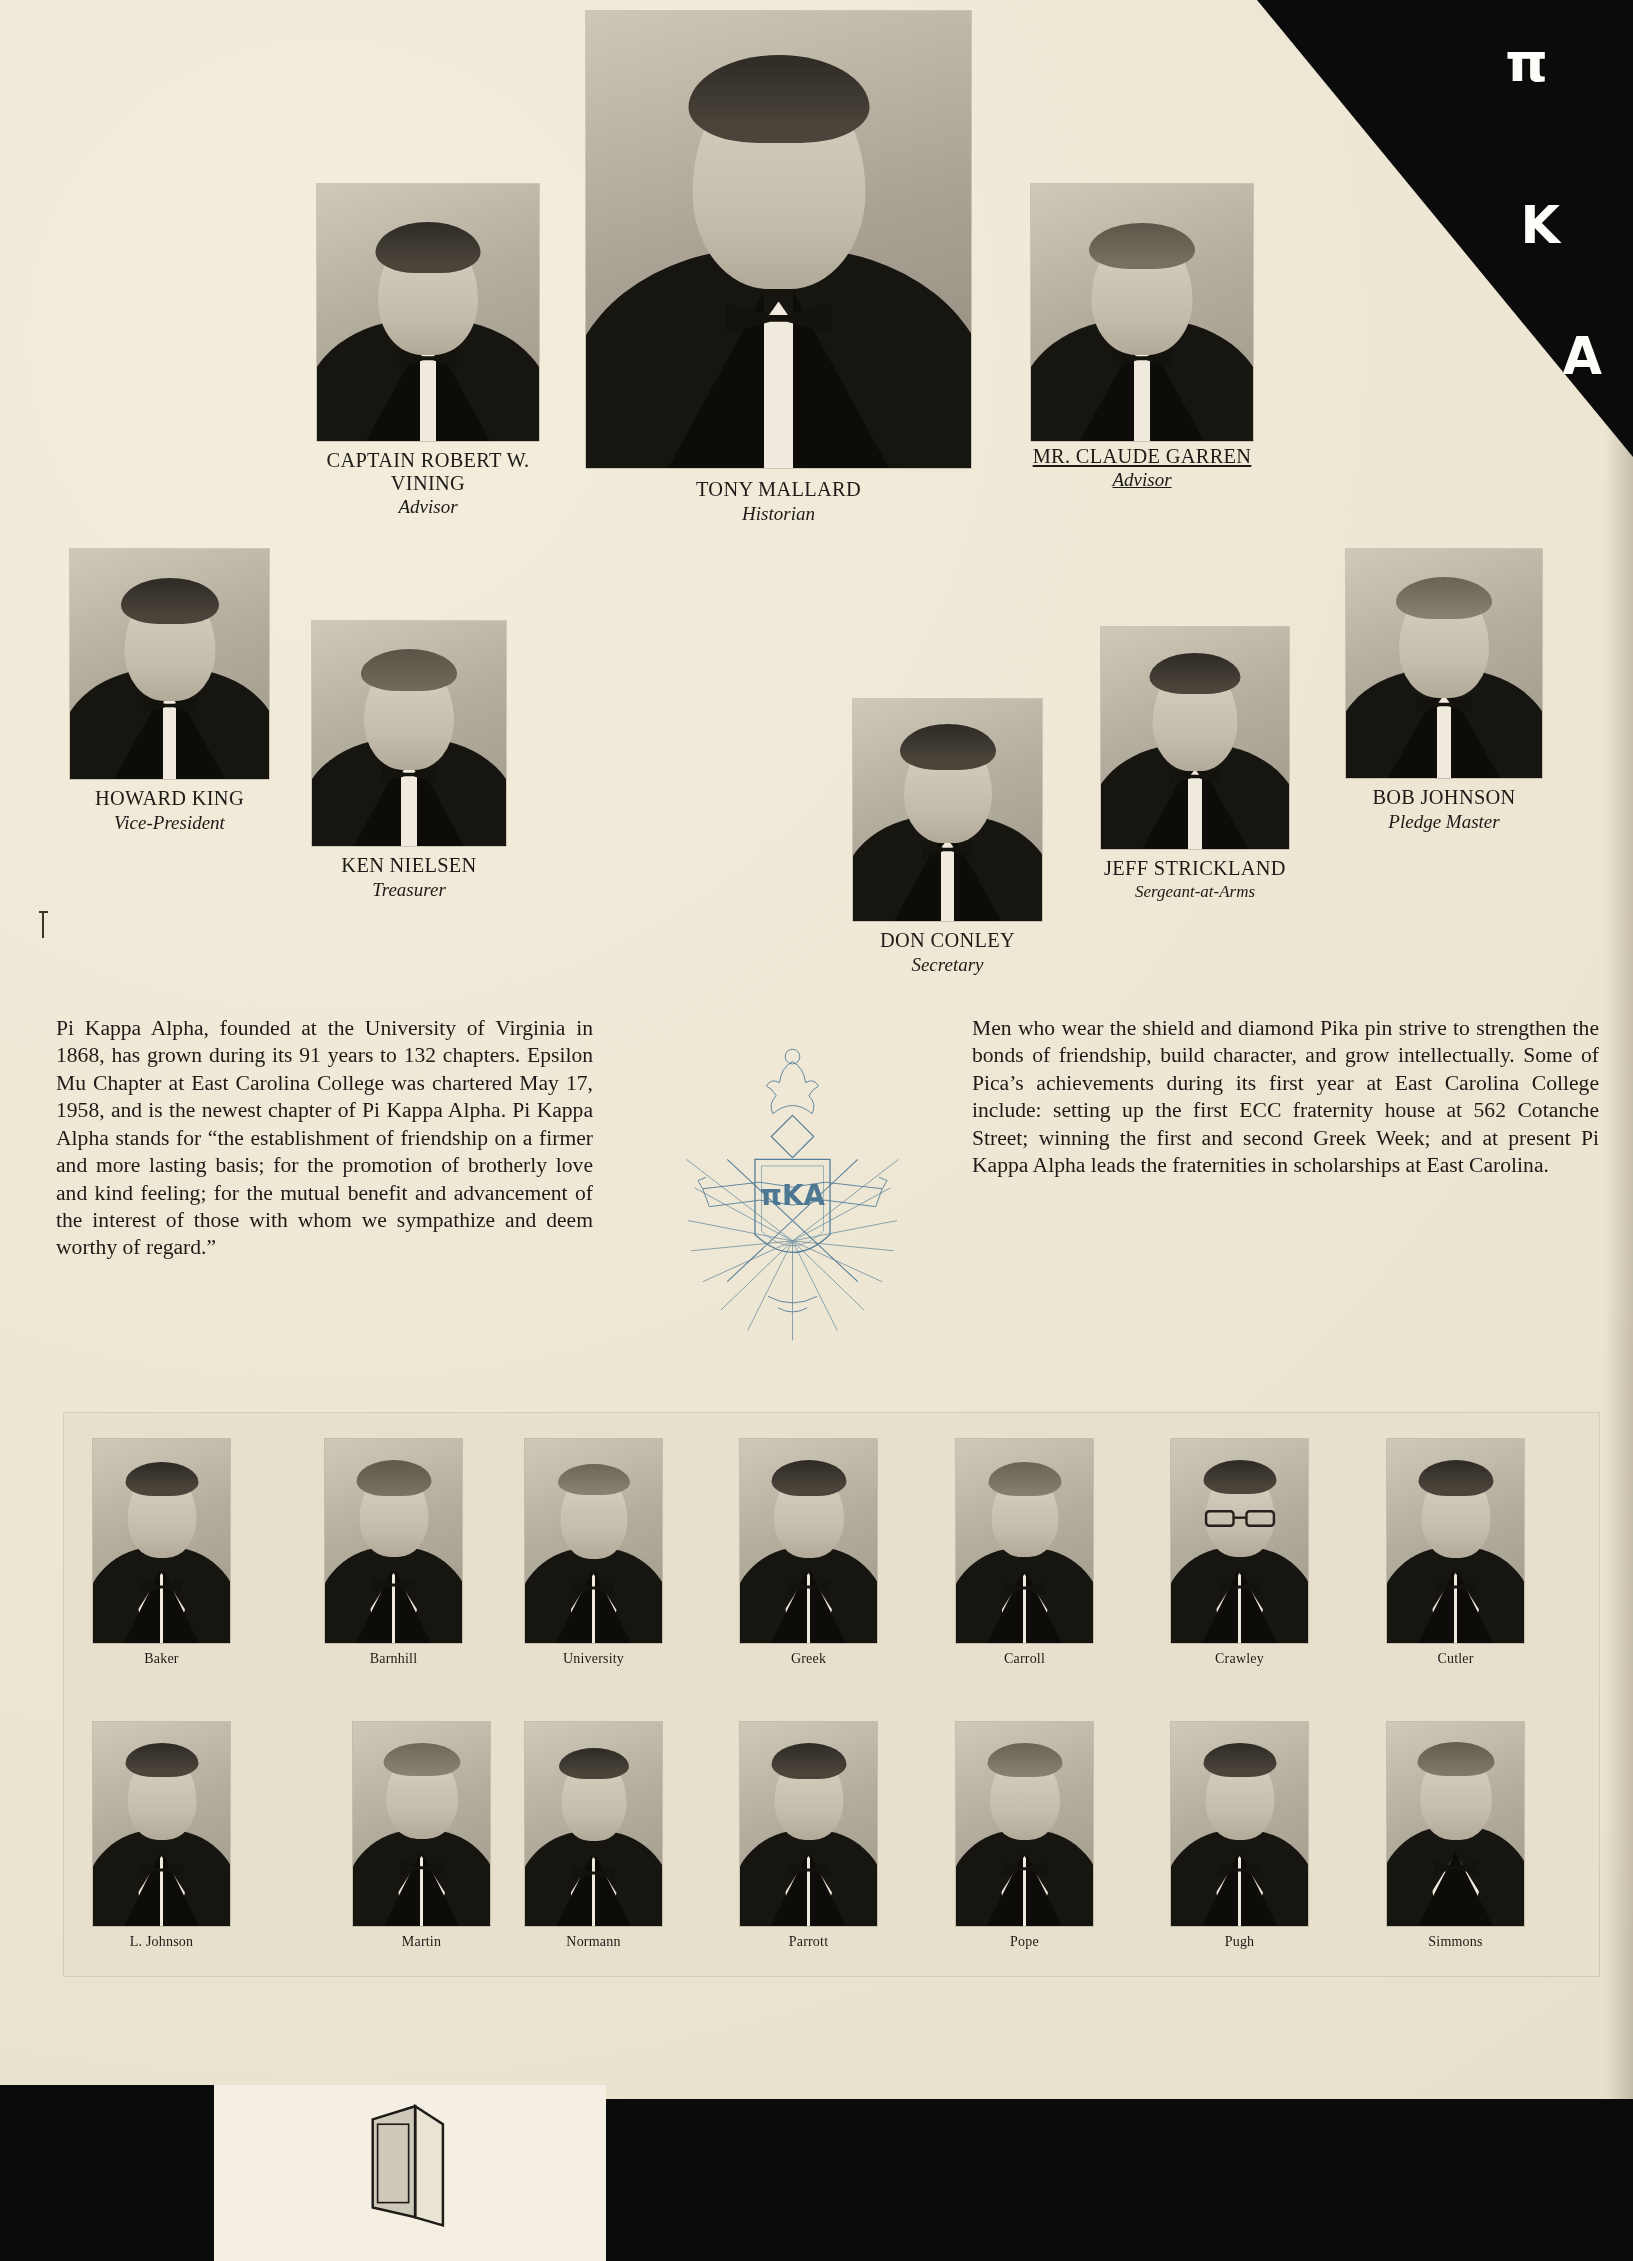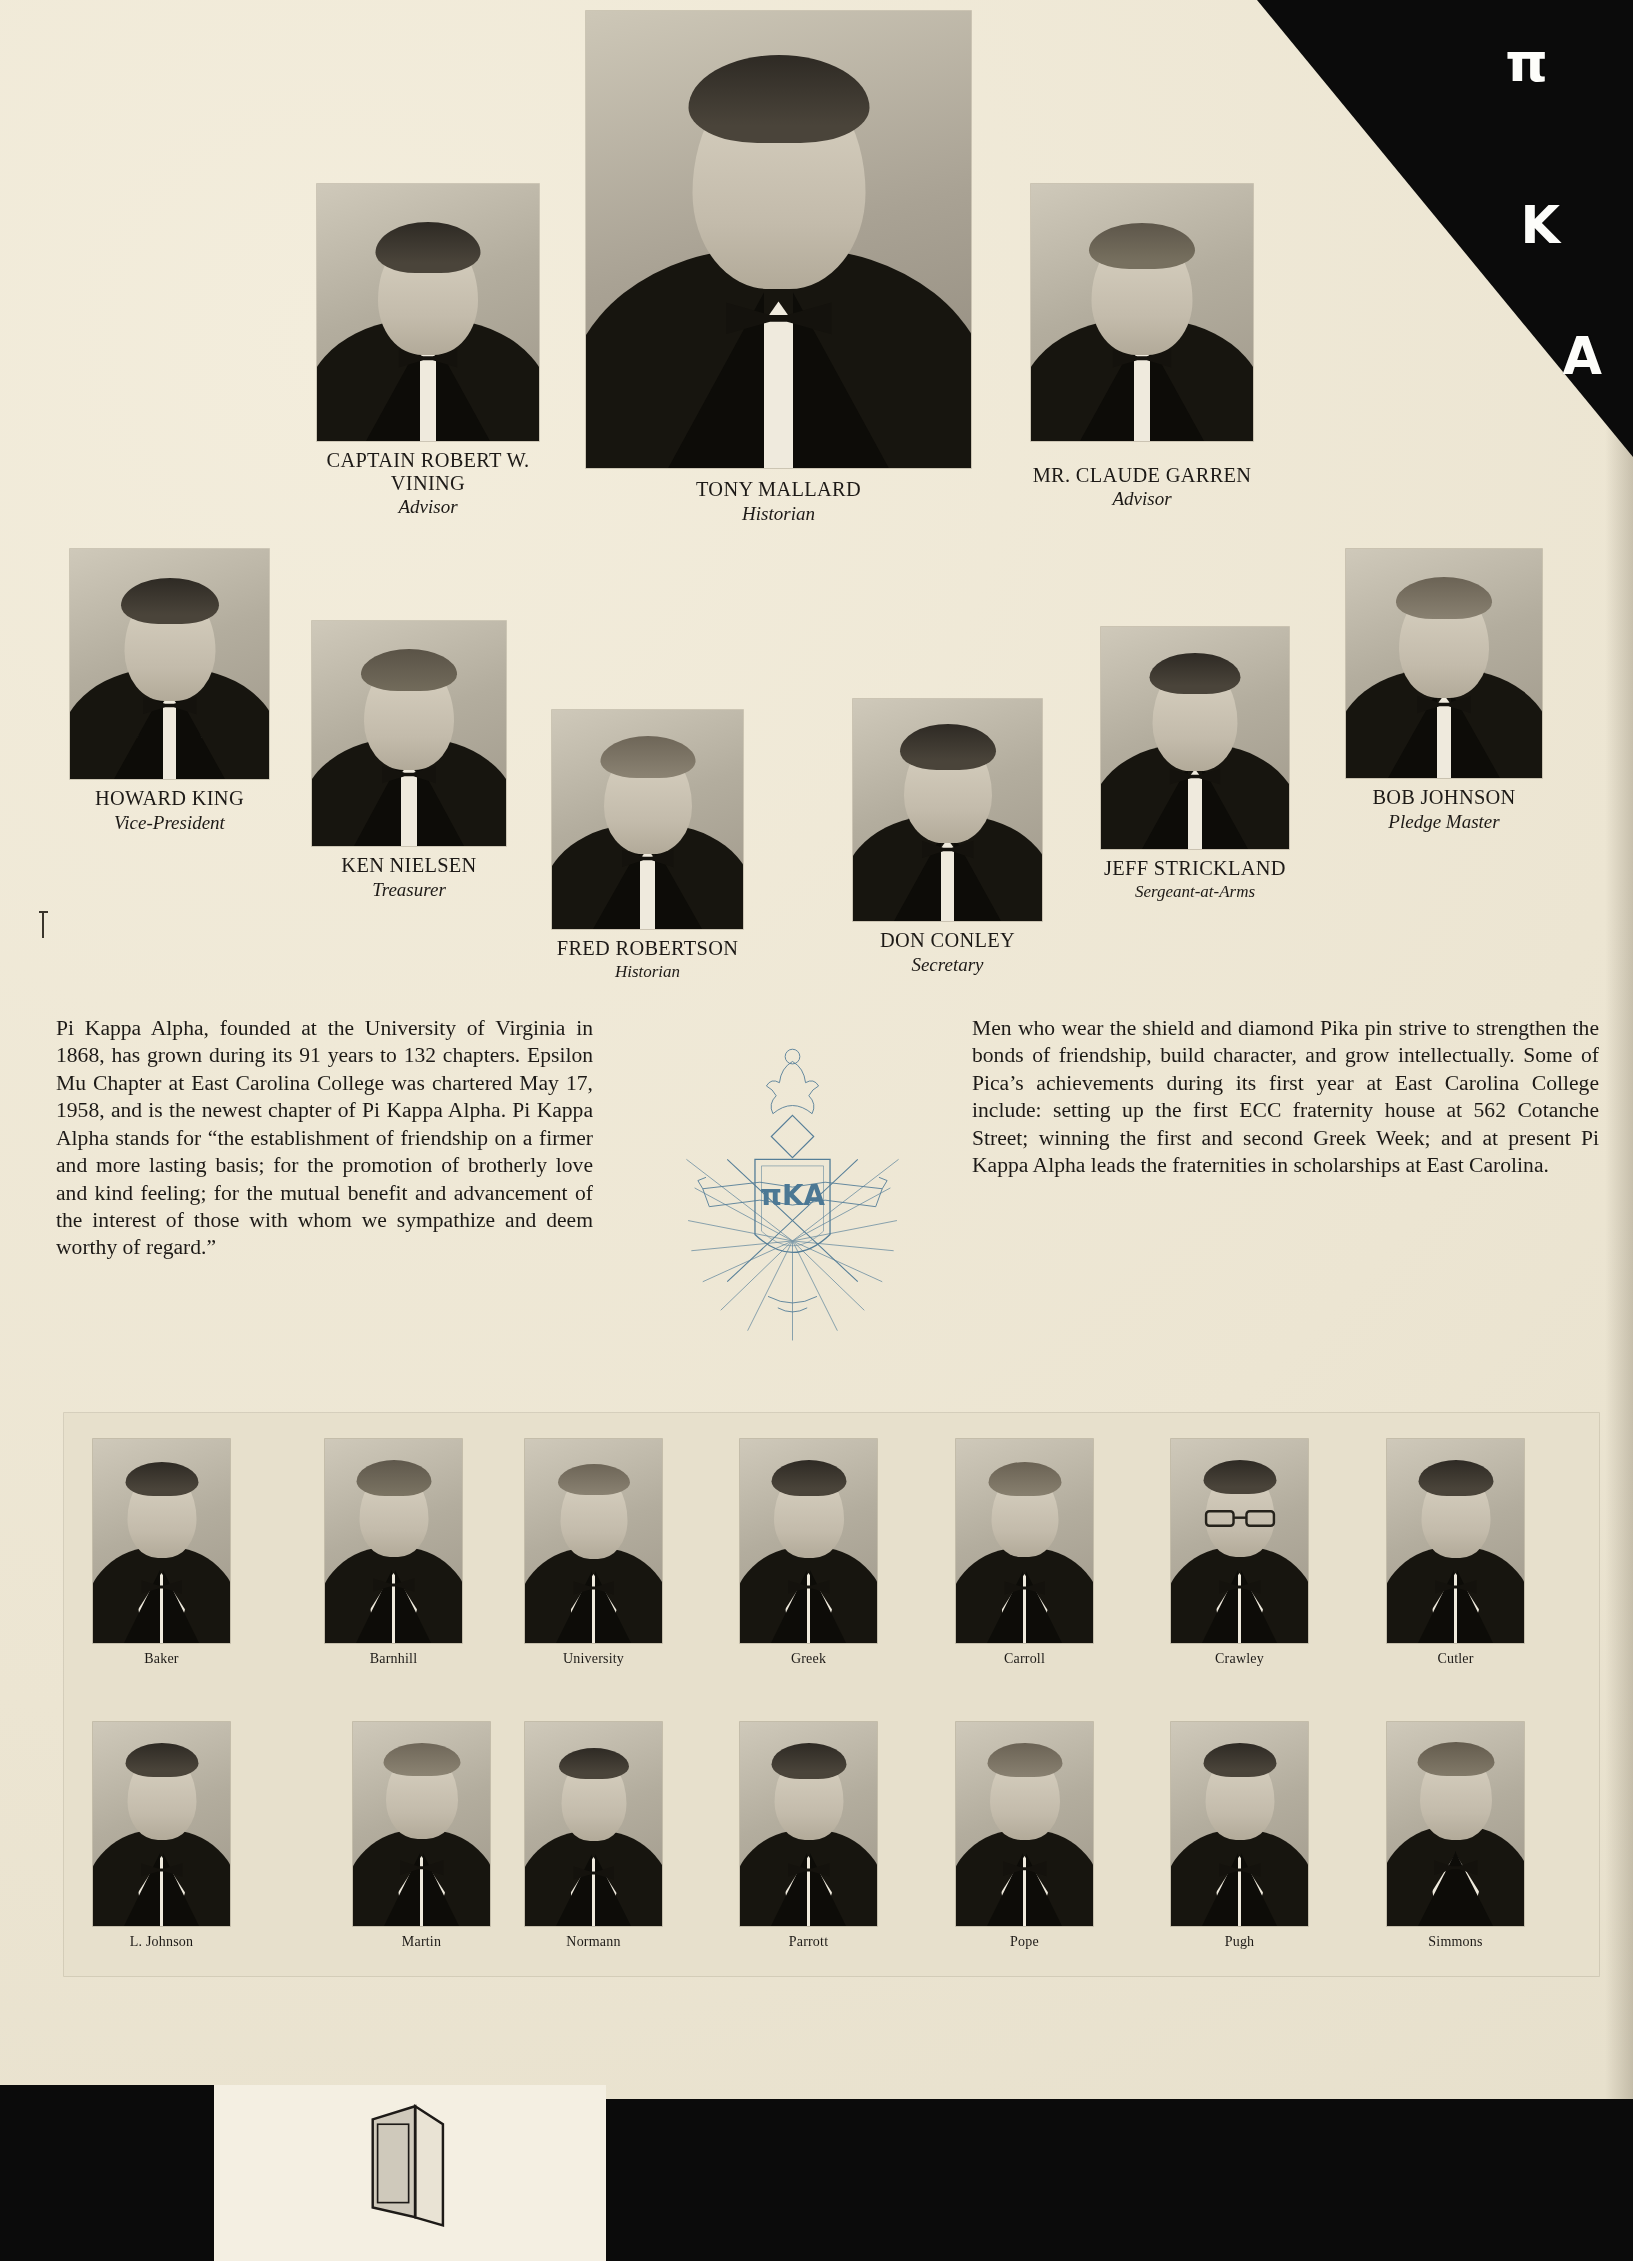"MR. CLAUDE GARREN" div.caption { margin-top: 23px -> 4px; text-decoration: none -> underline }
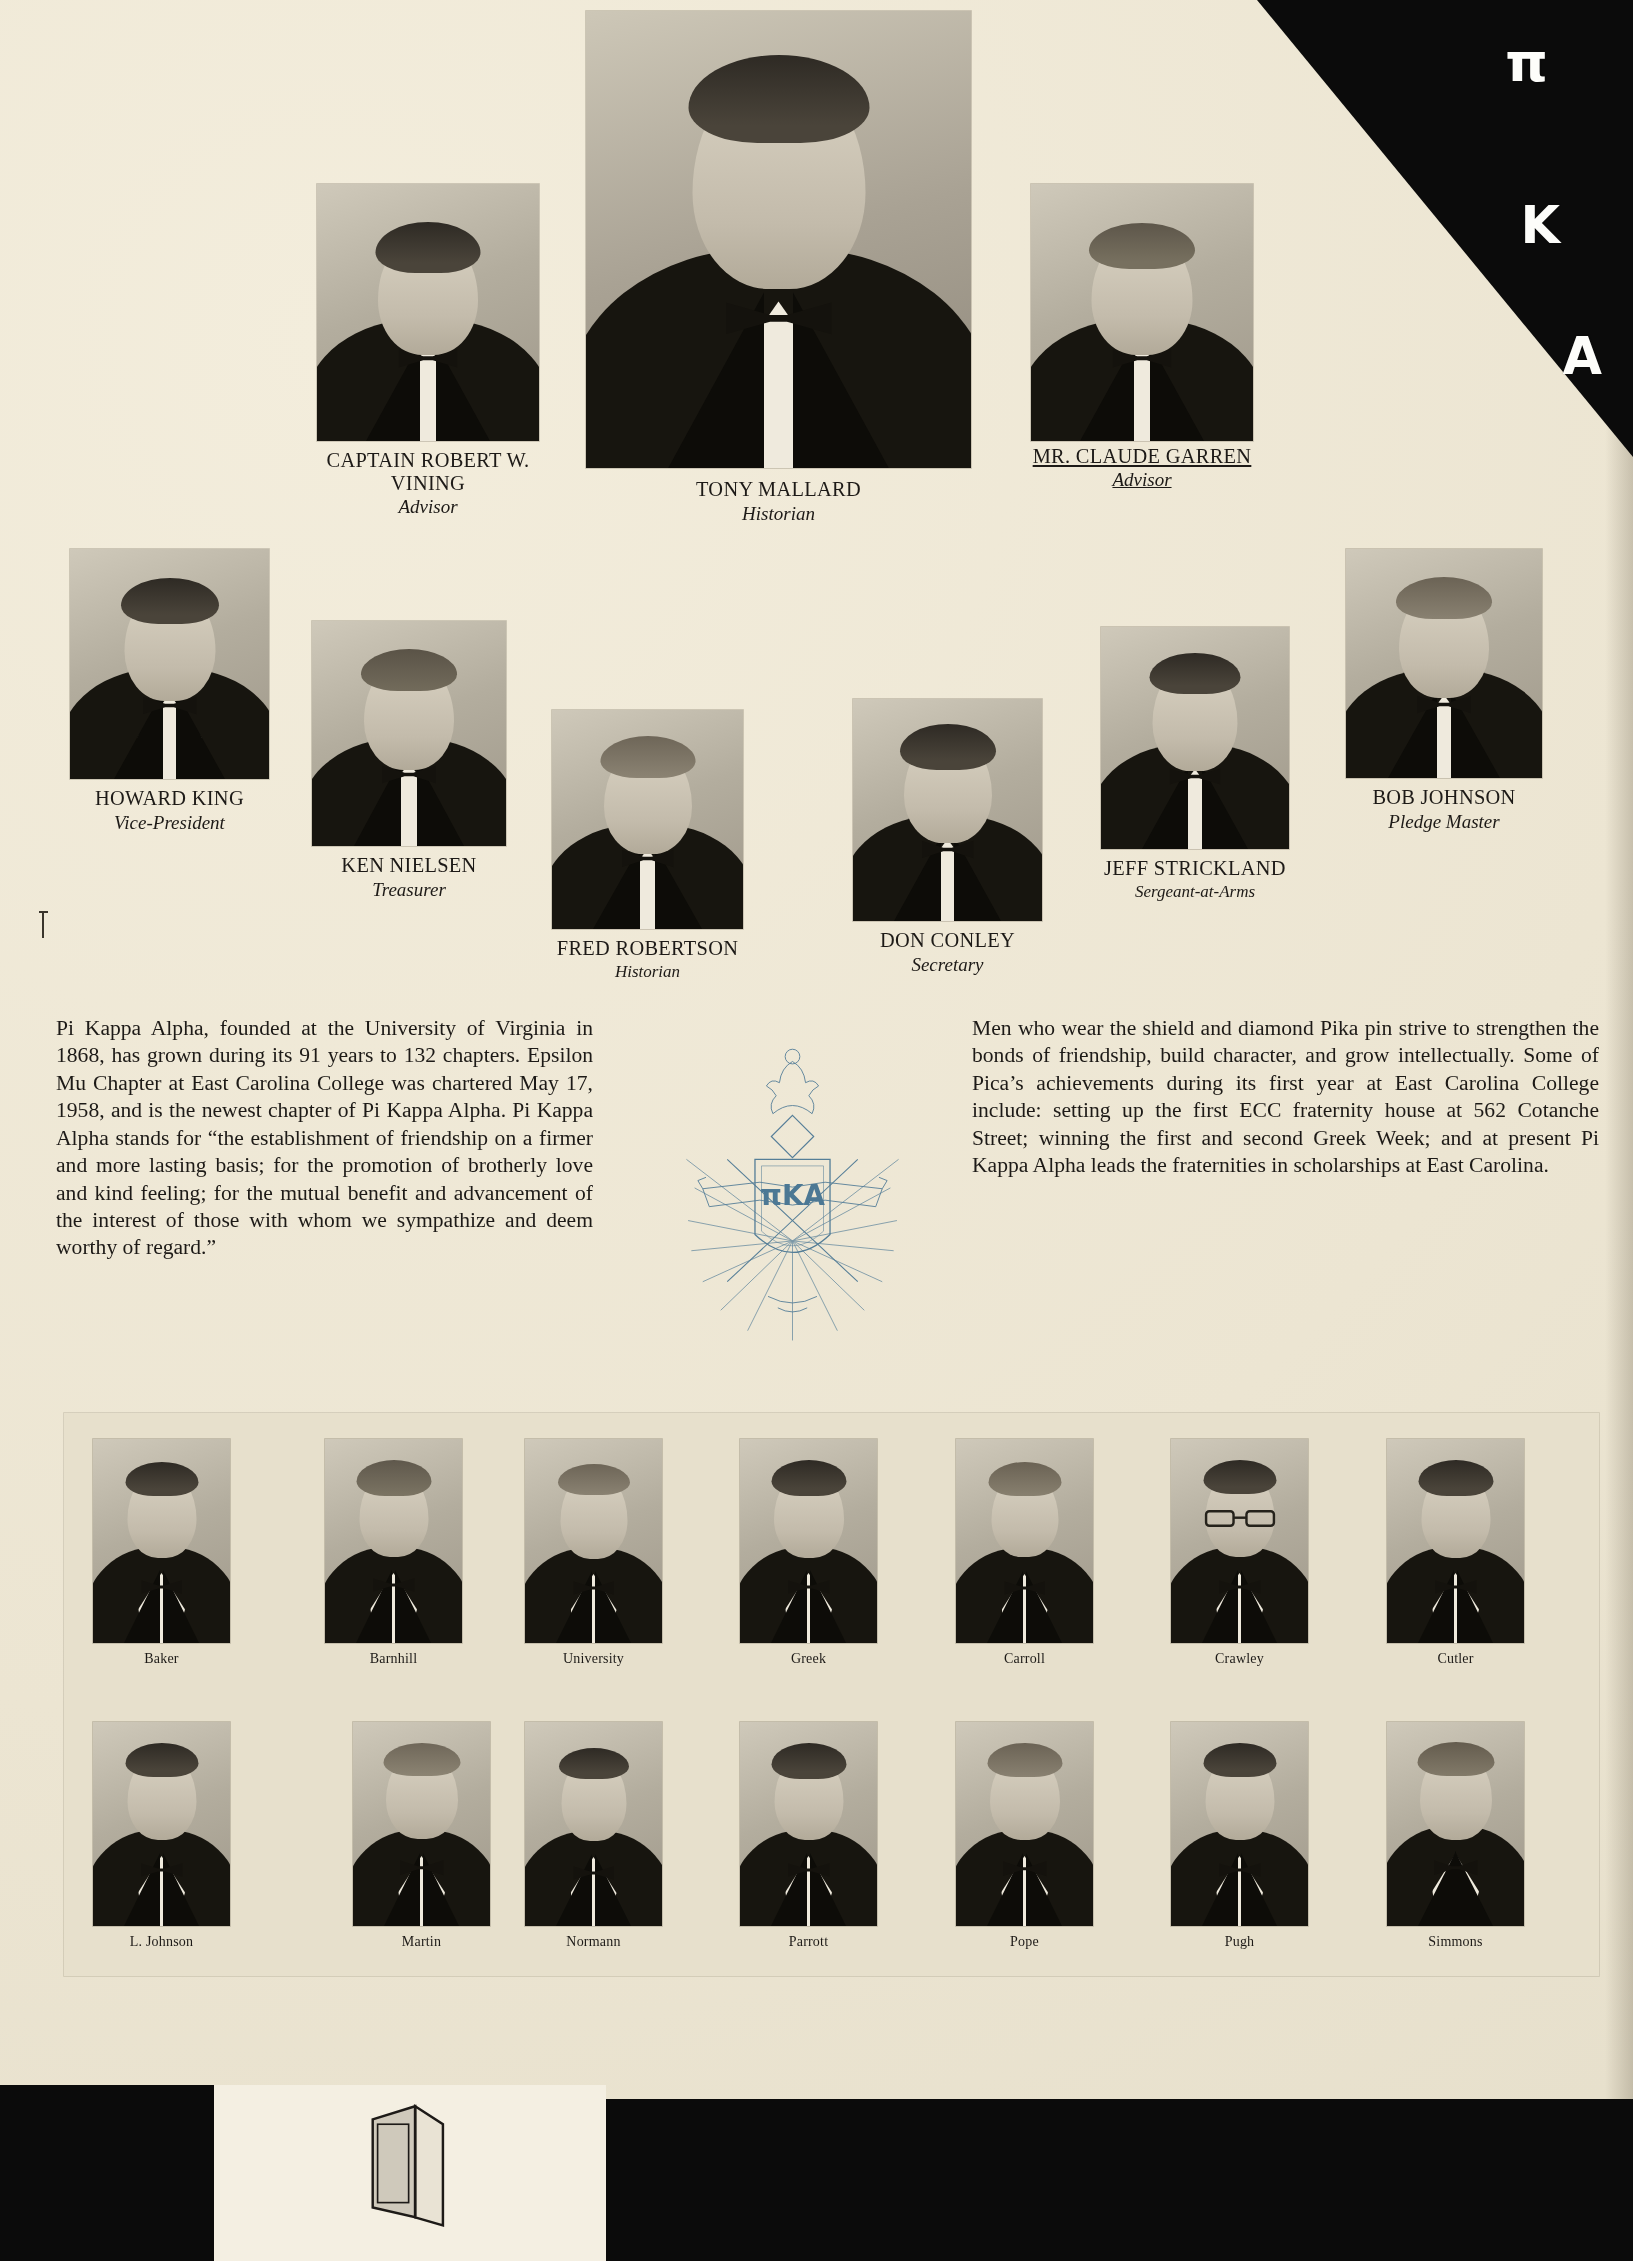"FRED ROBERTSON" div.officer { html: <div> <div> <div></div> <div> <div></div> <div></div> <div></div> <div></div> <div></div> <div></div> <div></div> </div> </div> <div> <div>FRED ROBERTSON</div> <div>Historian</div> </div> </div> -> none }
